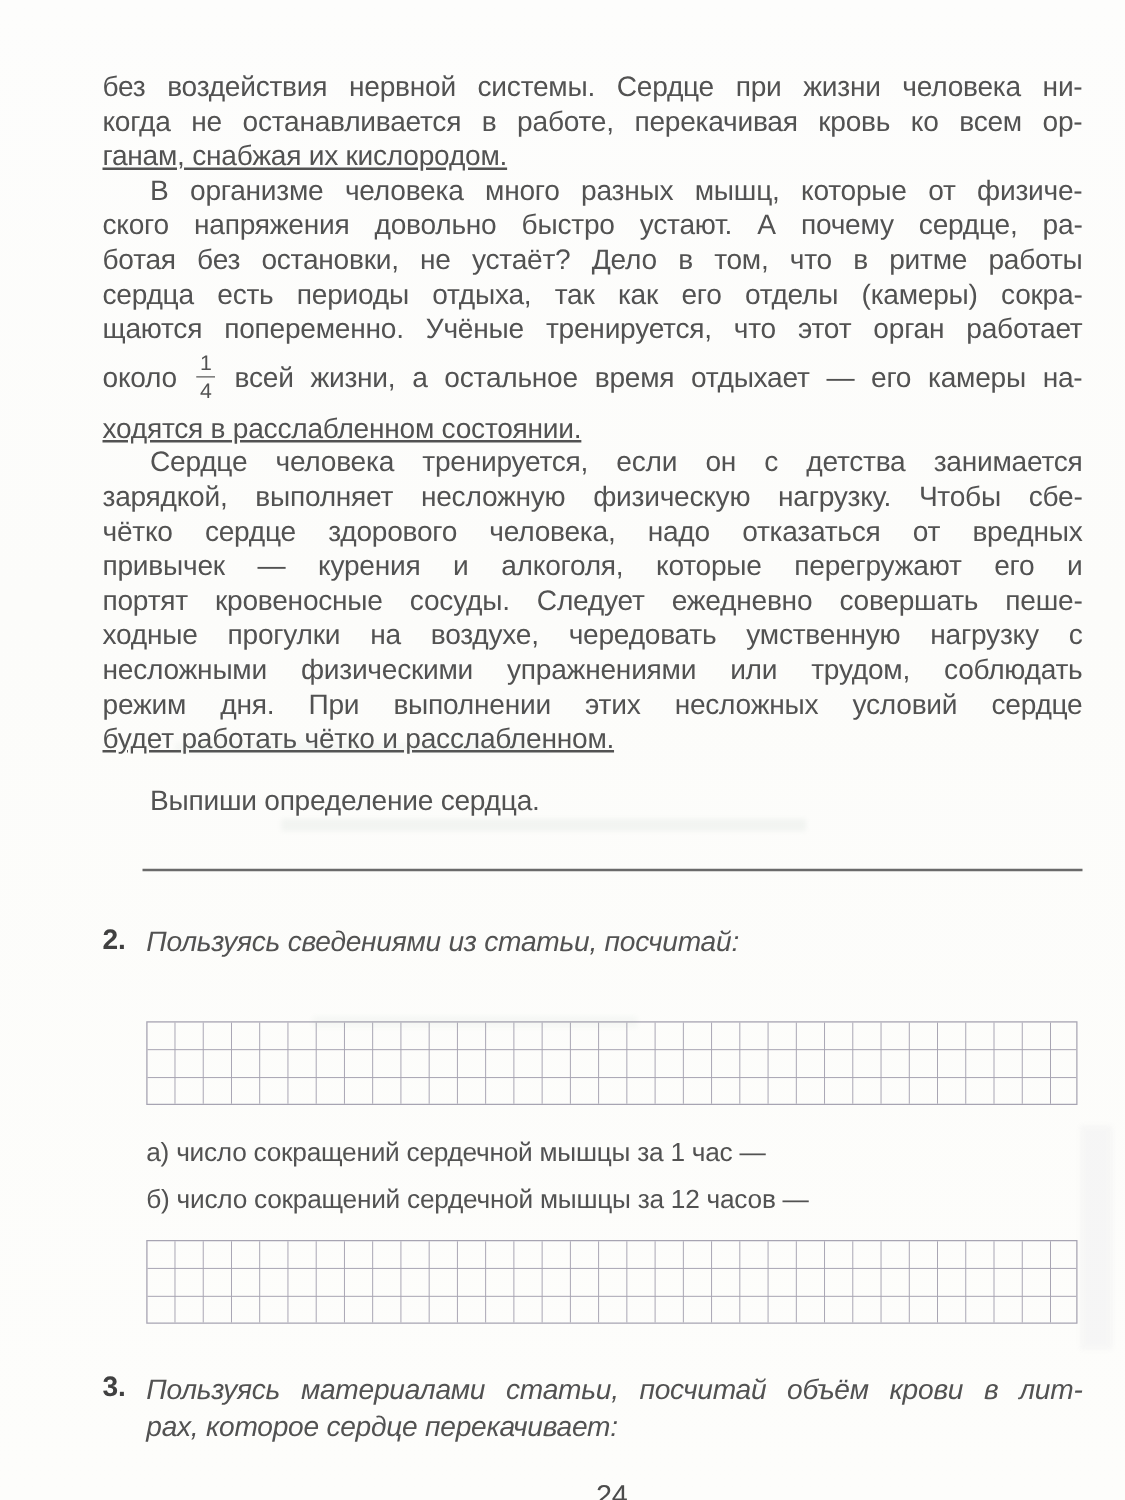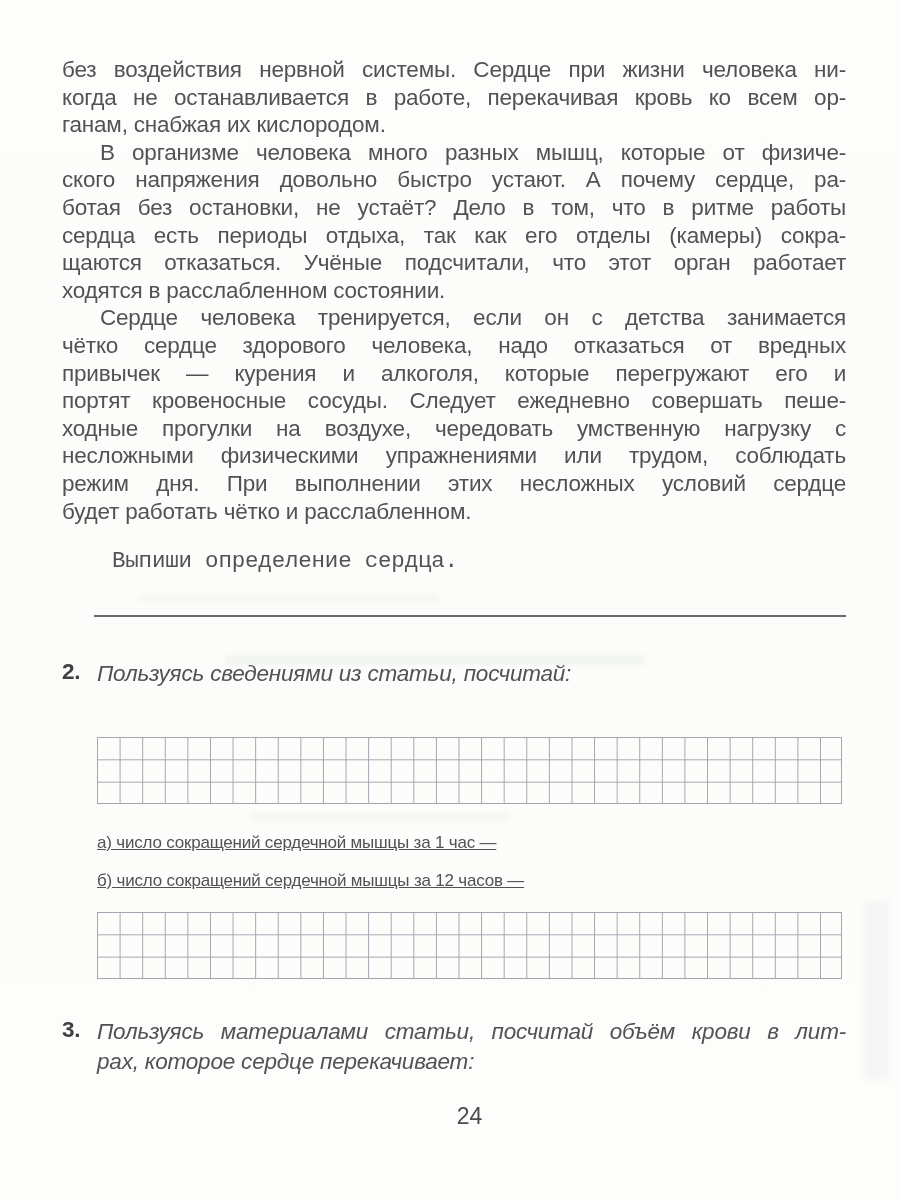"без воздействия нервной системы. Сердце" .page { padding: 56px 38px 0 62px -> 56px 38px 0 82px }
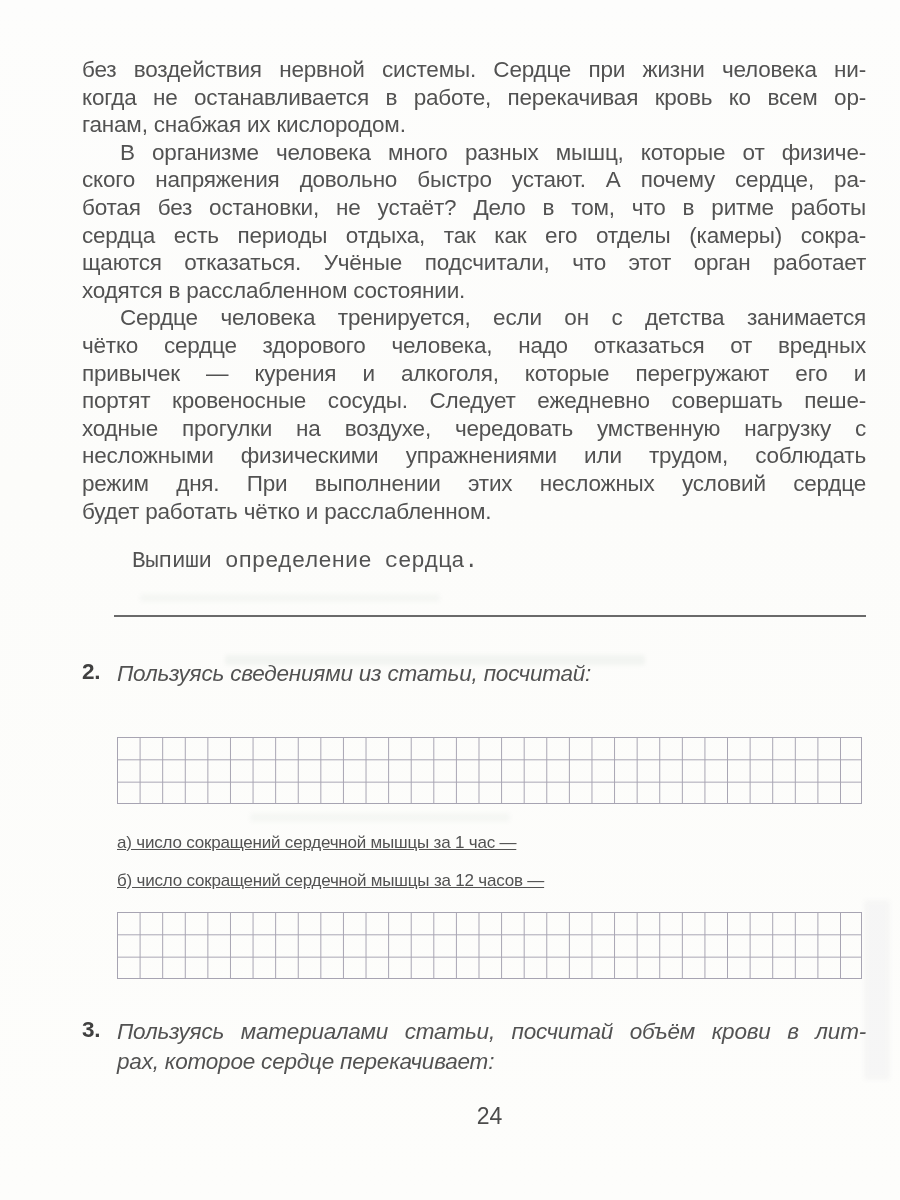"ганам, снабжая их кислородом." .lline { text-decoration: none -> underline }
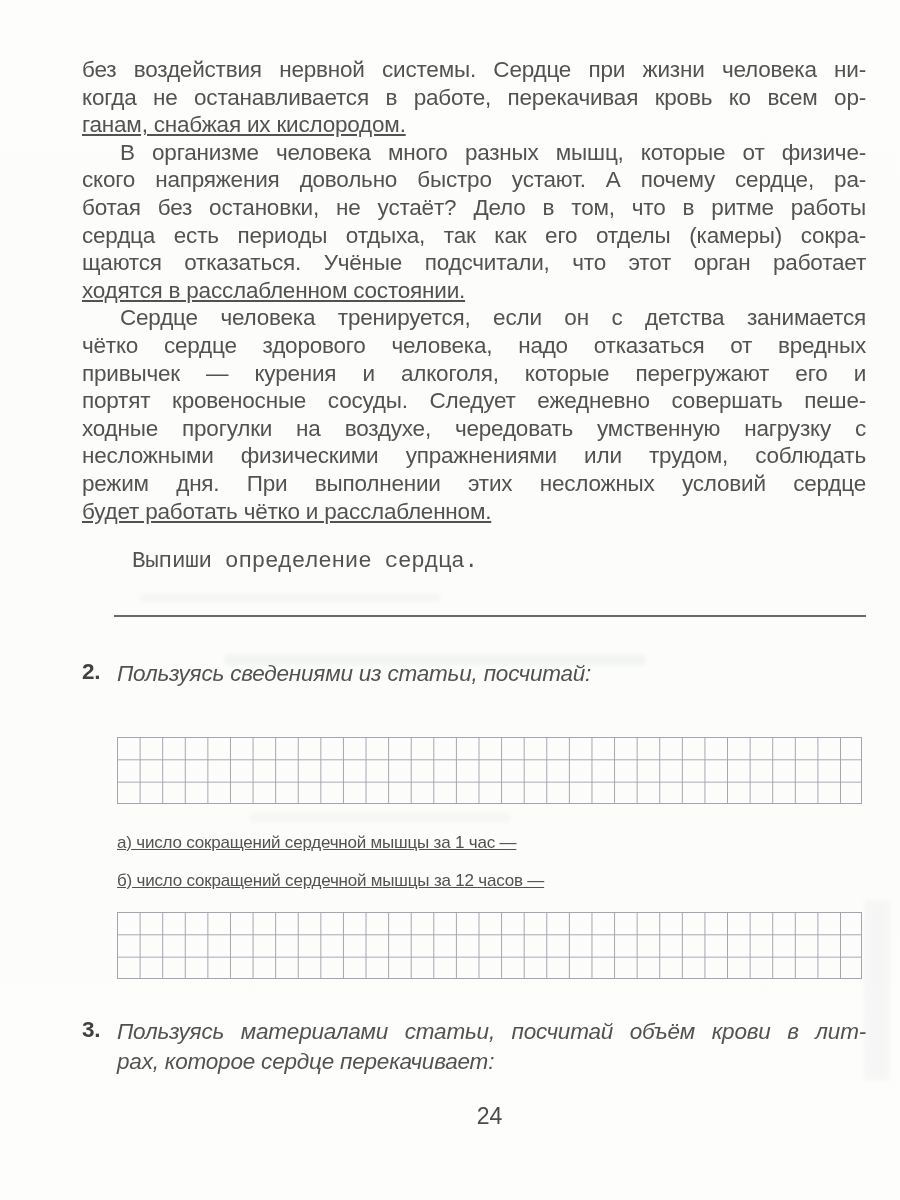"щаются отказаться. Учёные подсчитали," div.jline { text: отказаться. Учёные подсчитали -> попеременно. Учёные тренируется }
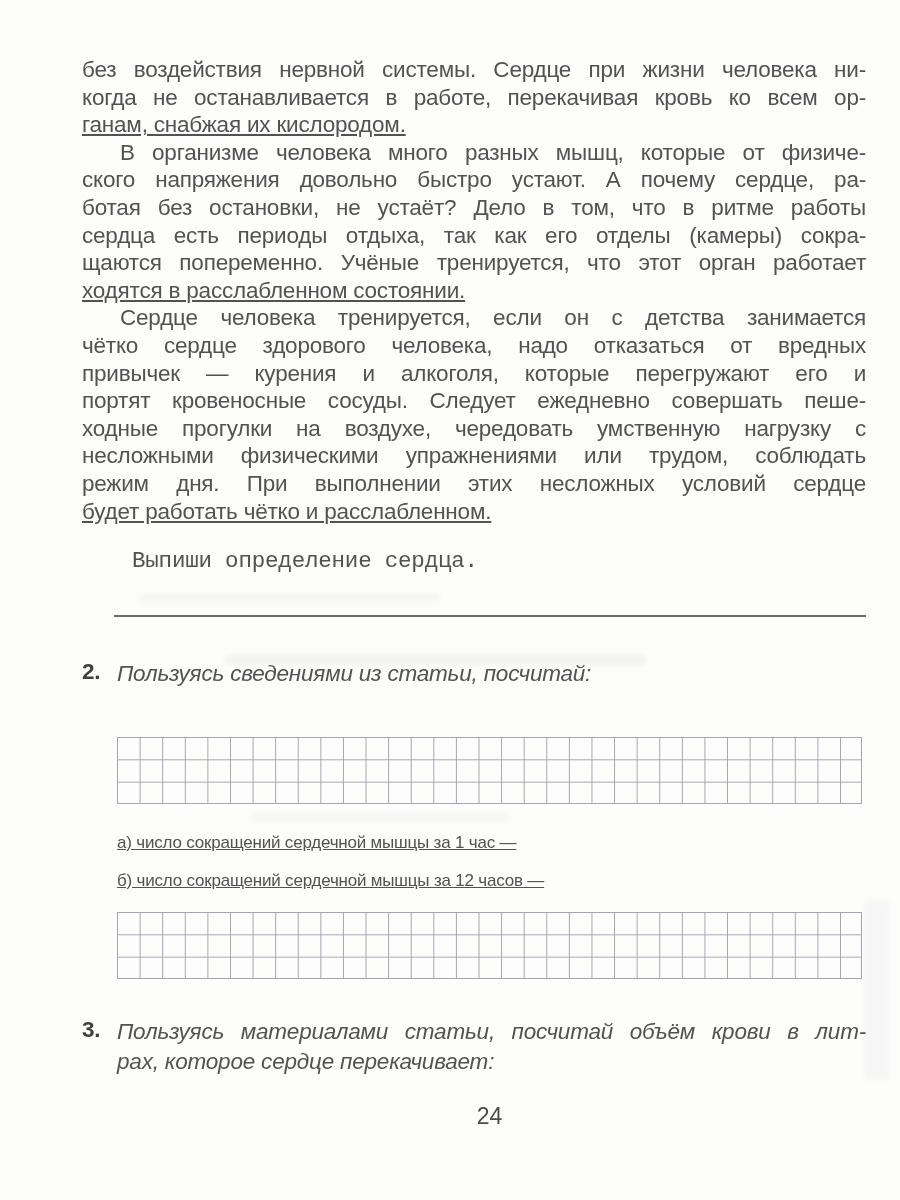"около" div.jline { html: none -> <div> <span>около</span> <span> <span>1</span> <span>4</span> </span> <span>всей жизни, а остальное время отдыхает — его камеры на-</span> </div> }
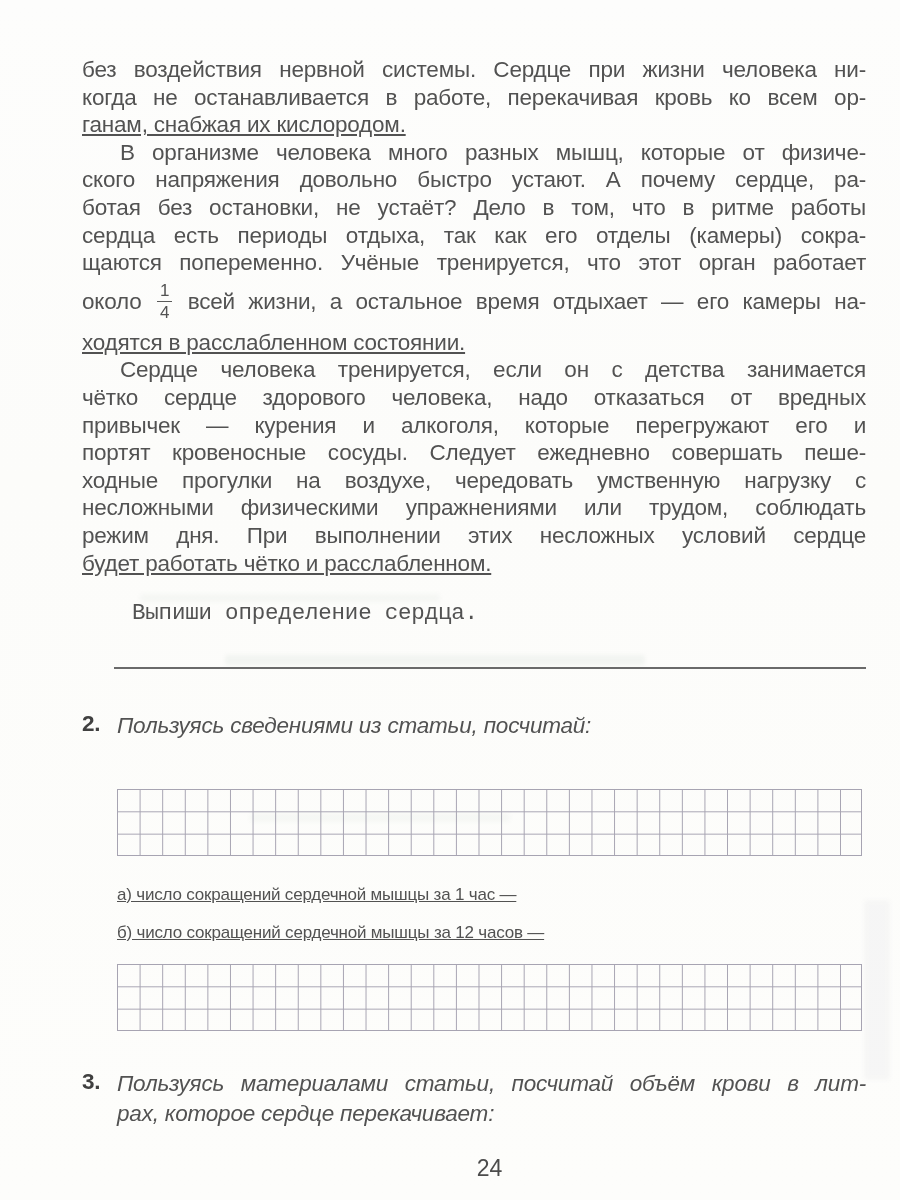"зарядкой, выполняет несложную физическую" div.jline { html: none -> <div>зарядкой, выполняет несложную физическую нагрузку. Чтобы сбе-</div> }
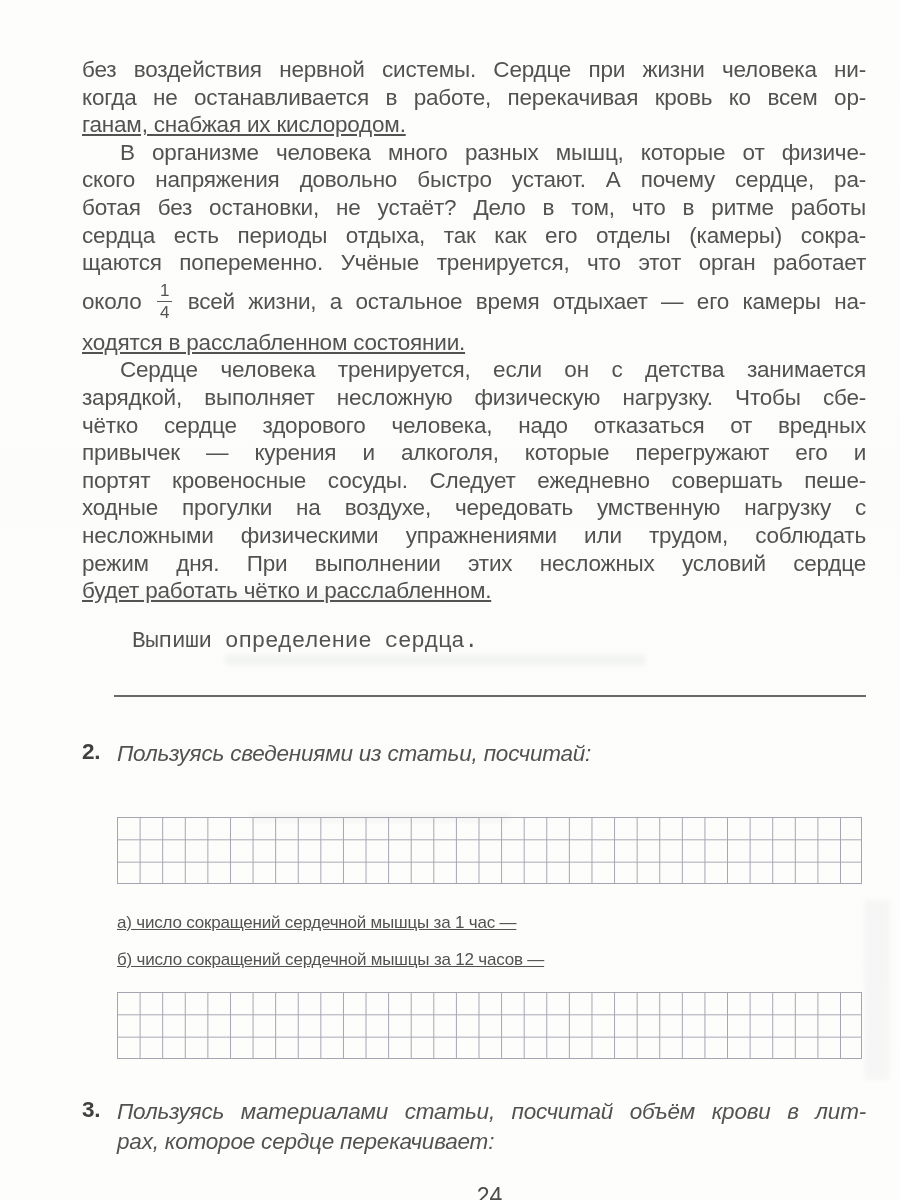"Выпиши определение сердца." .prompt-line { font-family: Liberation Mono, monospace -> none; margin-left: 50px -> 38px }
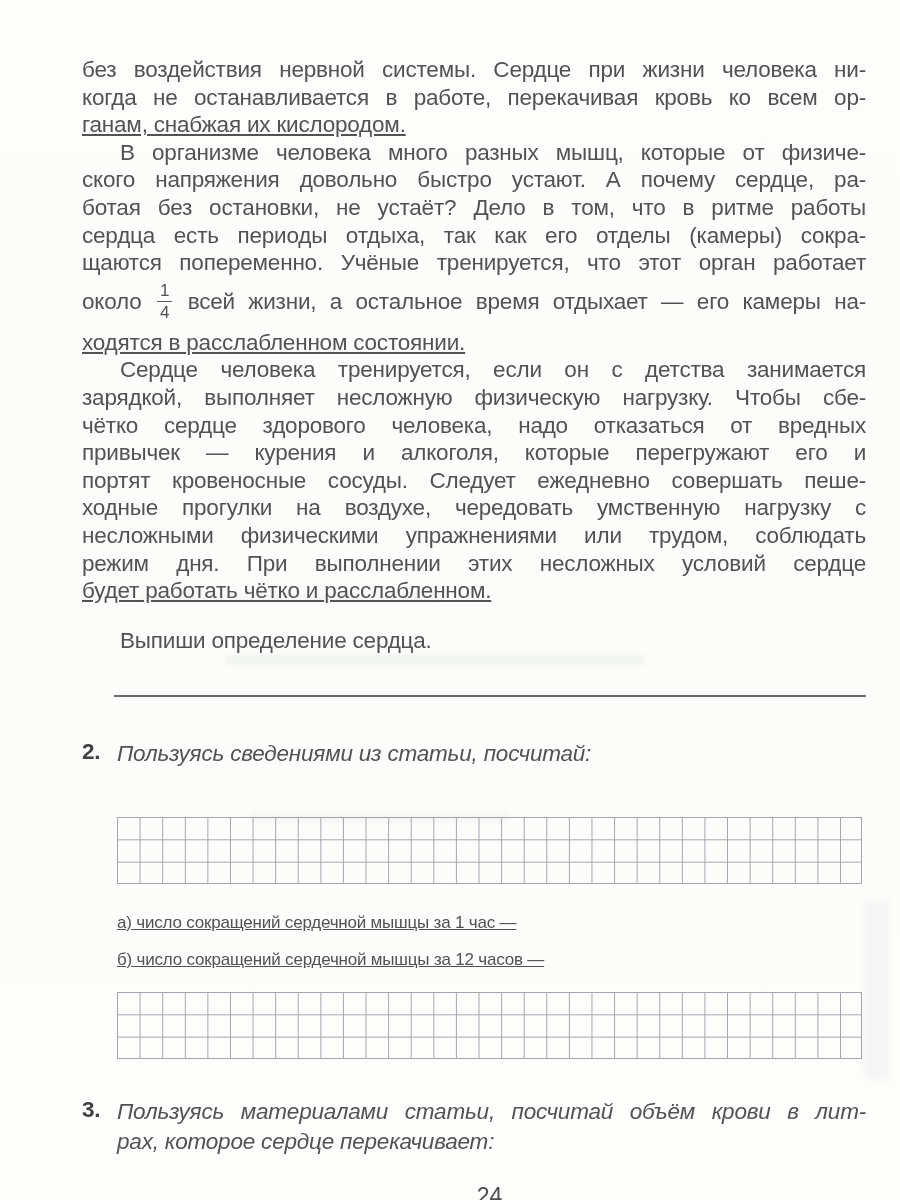"а) число сокращений сердечной мышцы" .item { font-size: 17px -> 21px; text-decoration: underline -> none }
